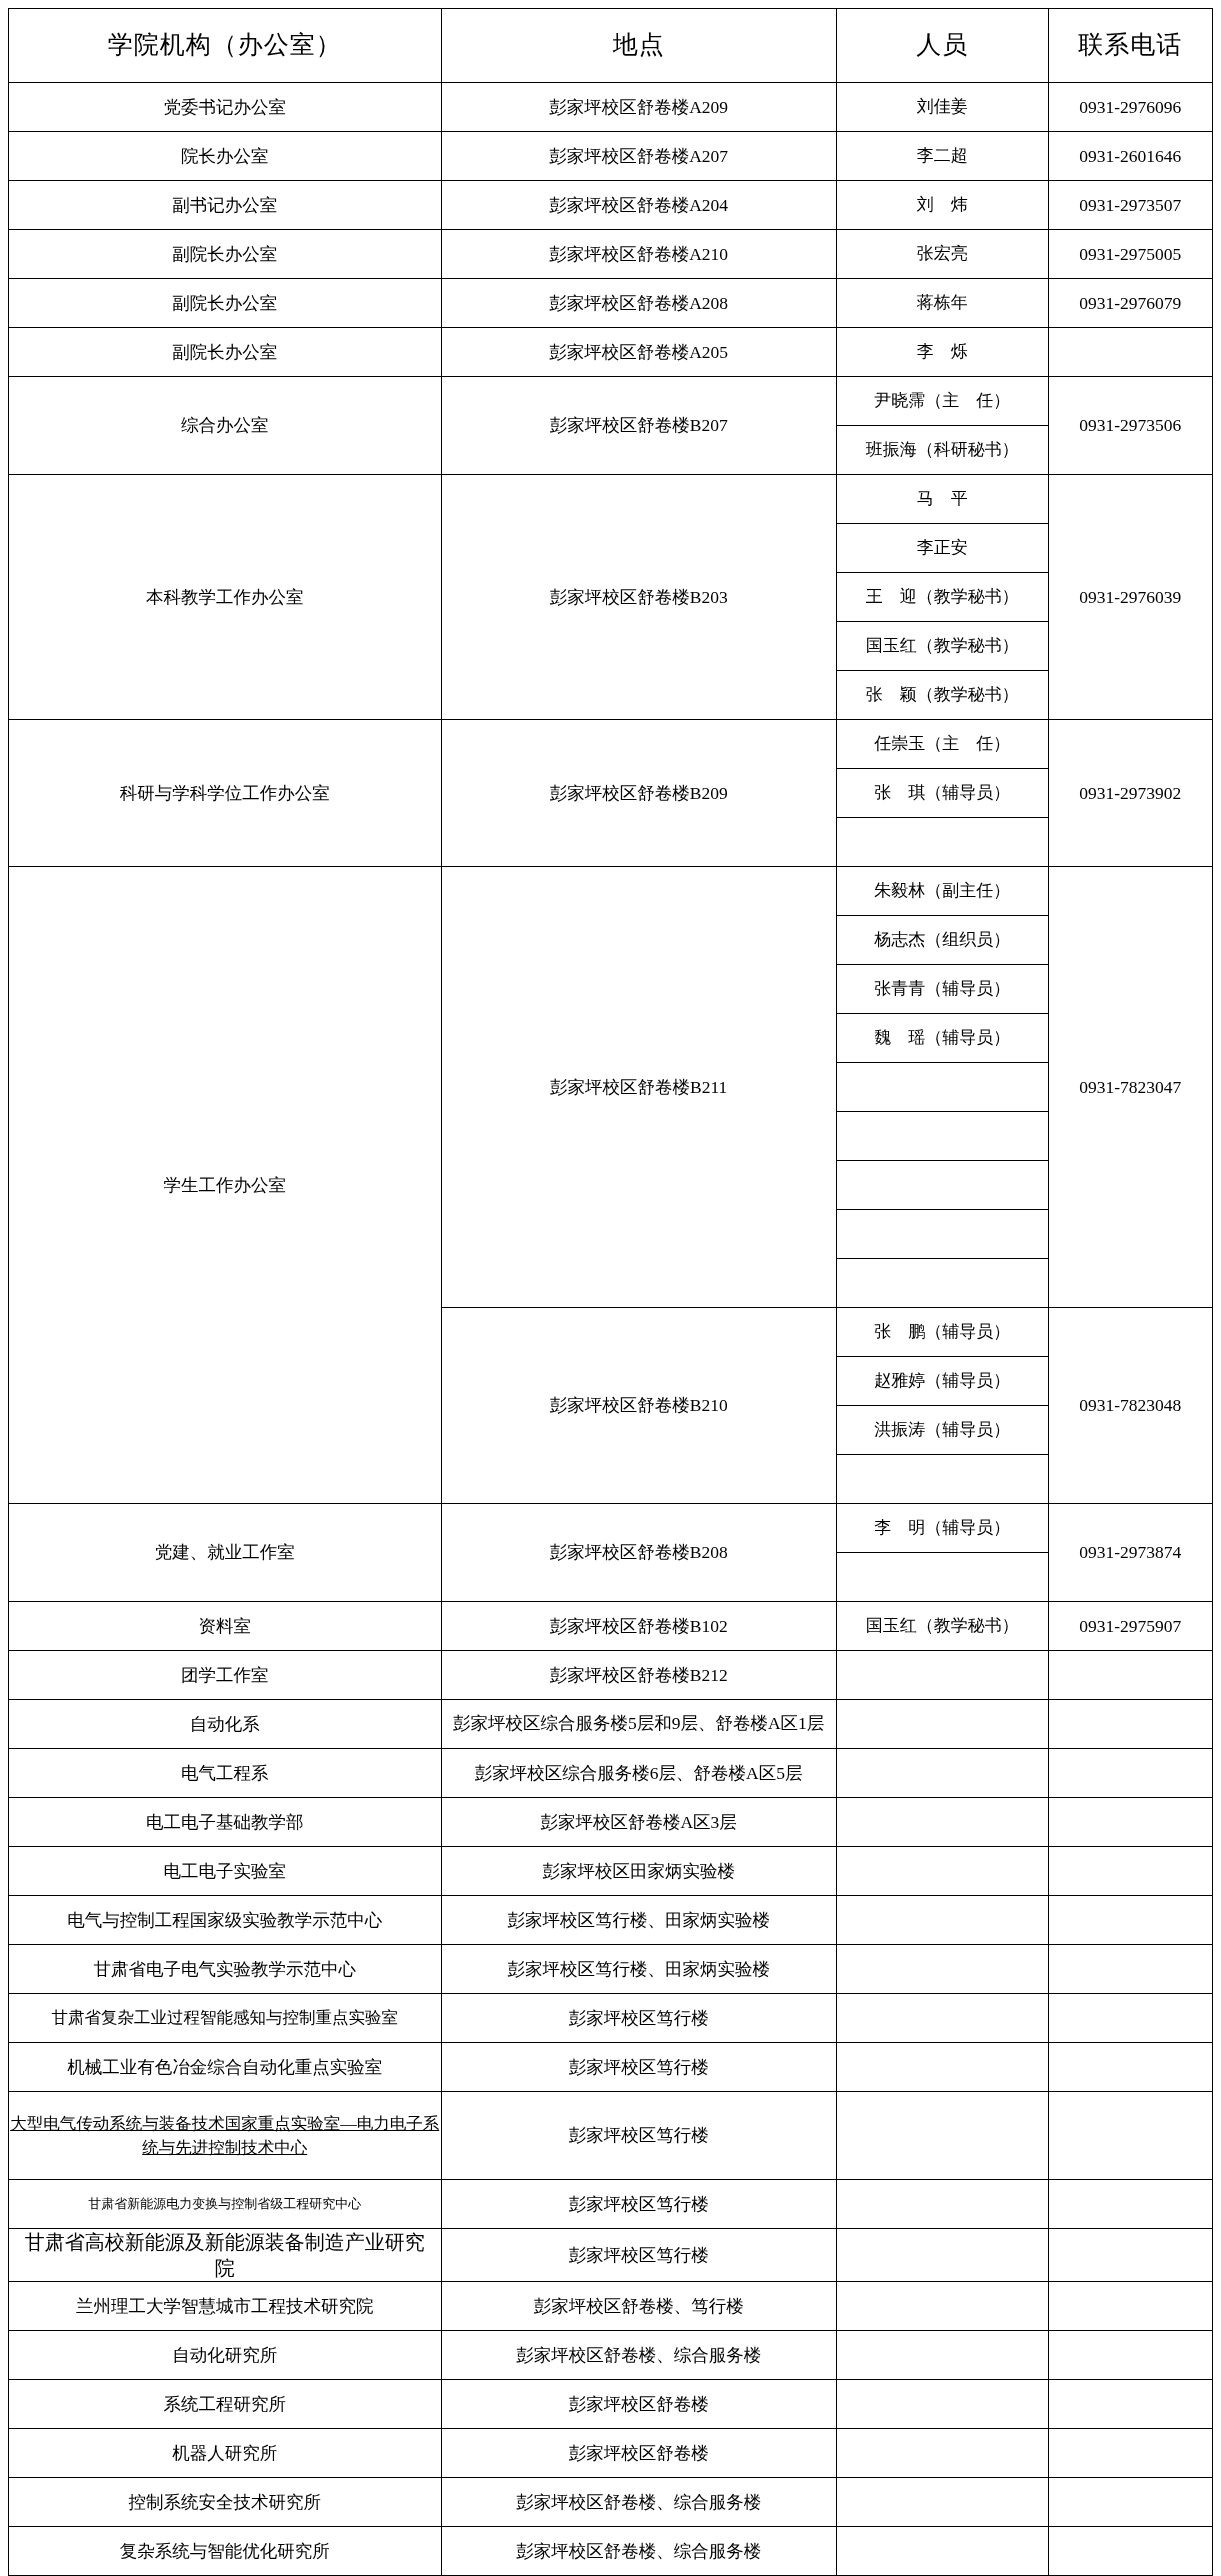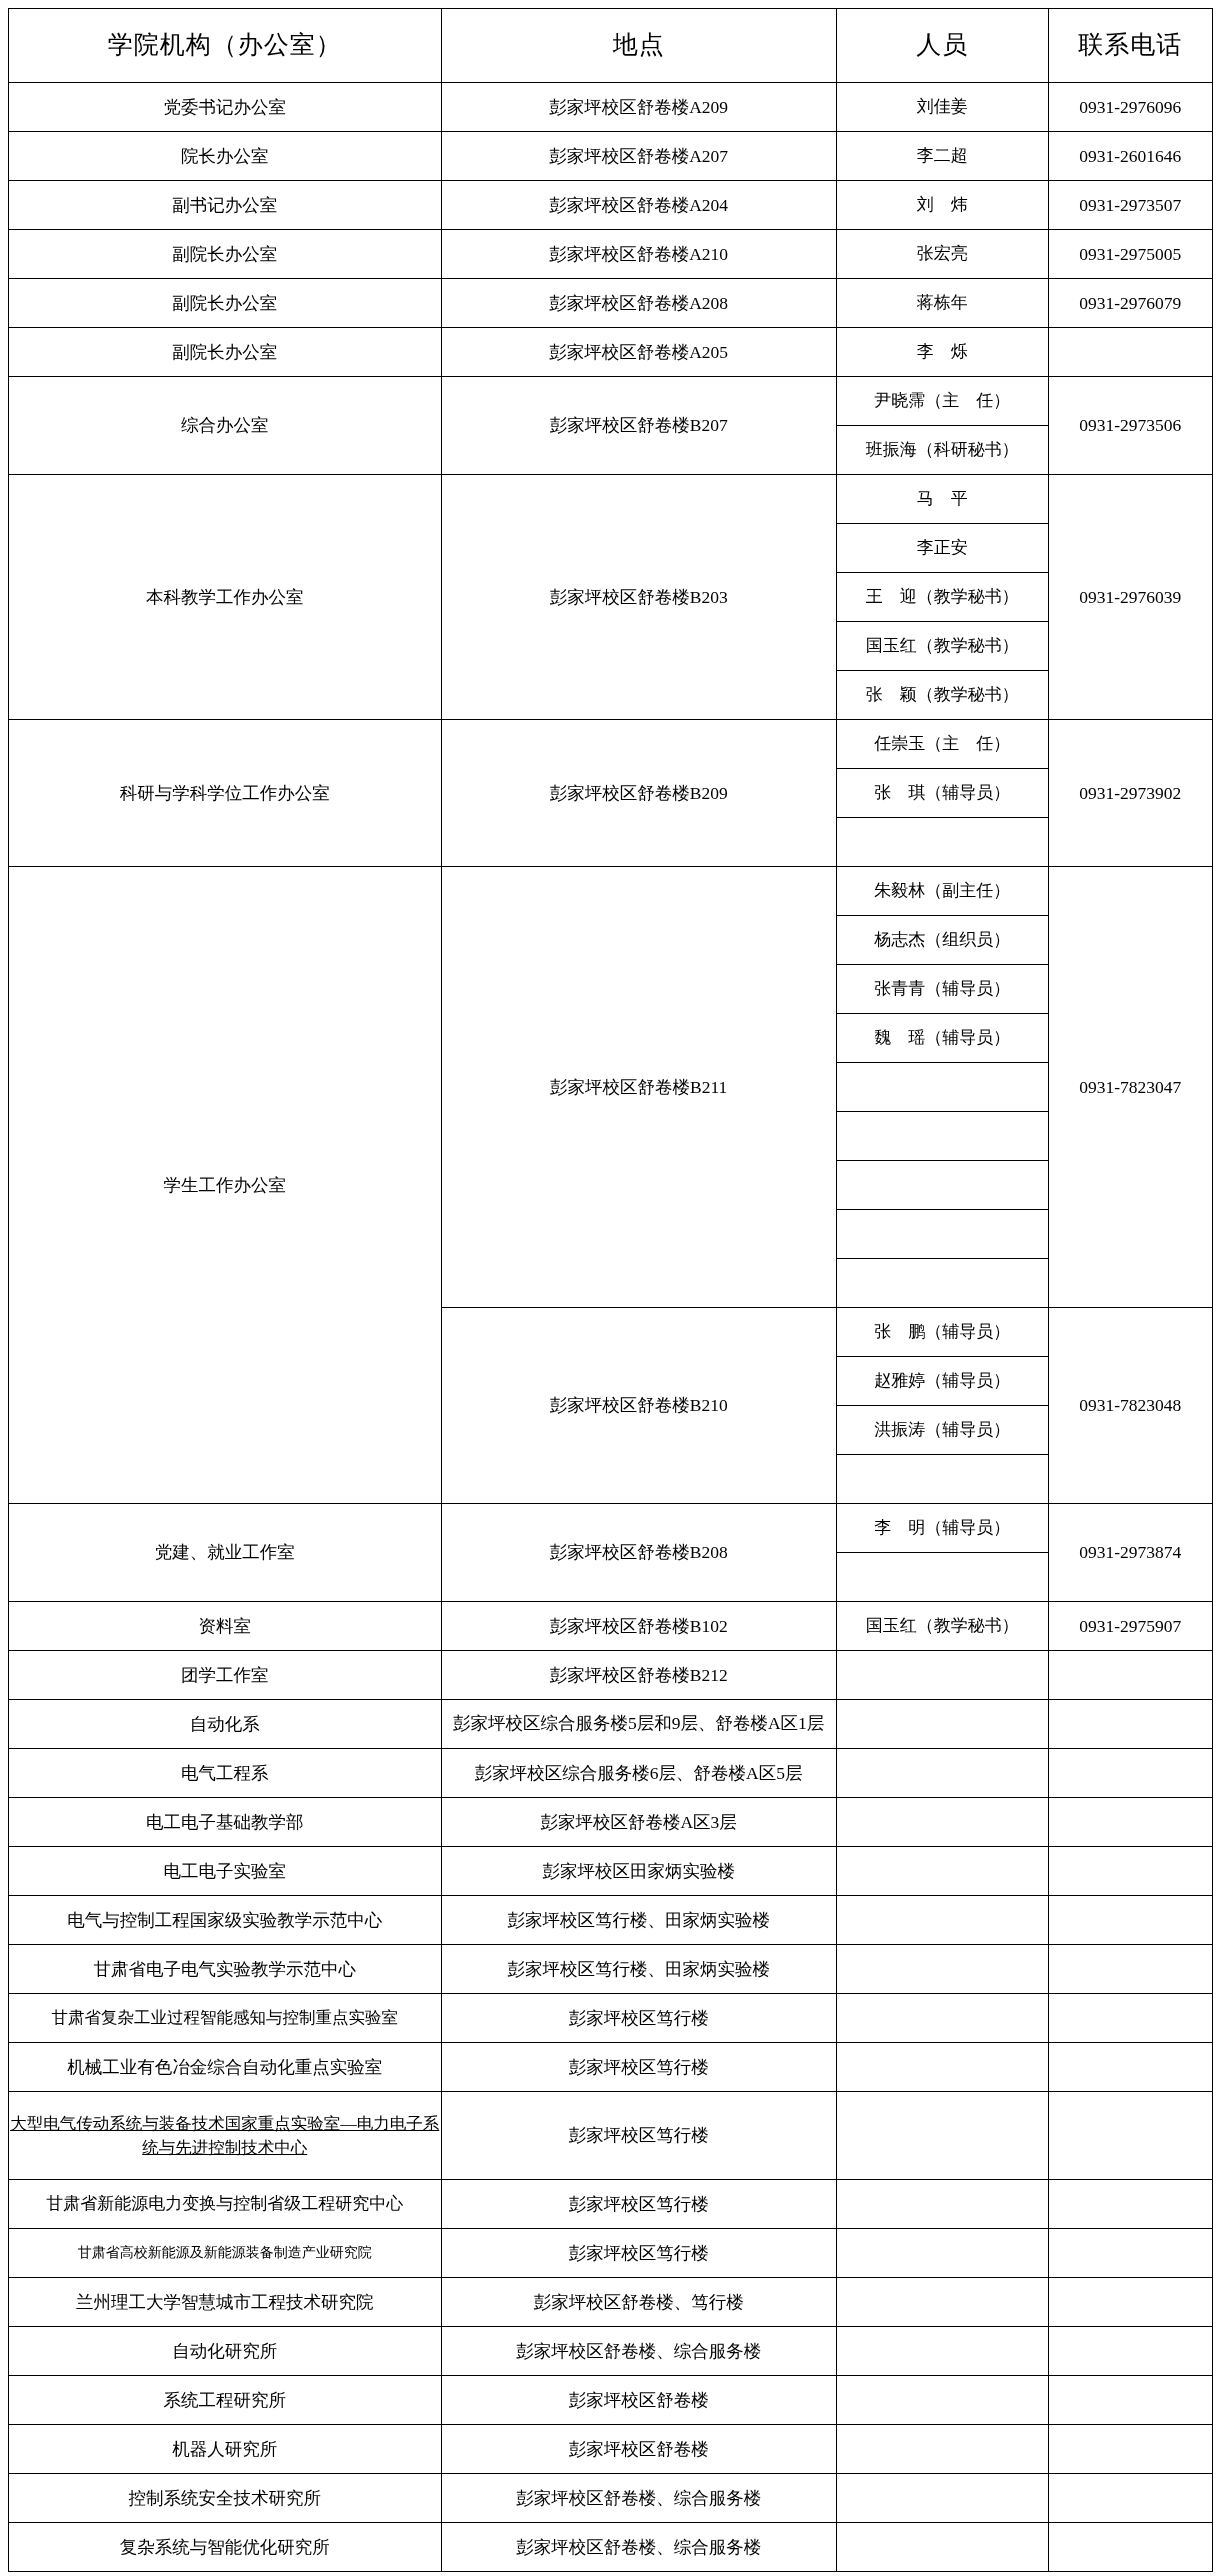"甘肃省新能源电力变换与控制省级工程研究中心" td { font-size: 17px -> 13px }
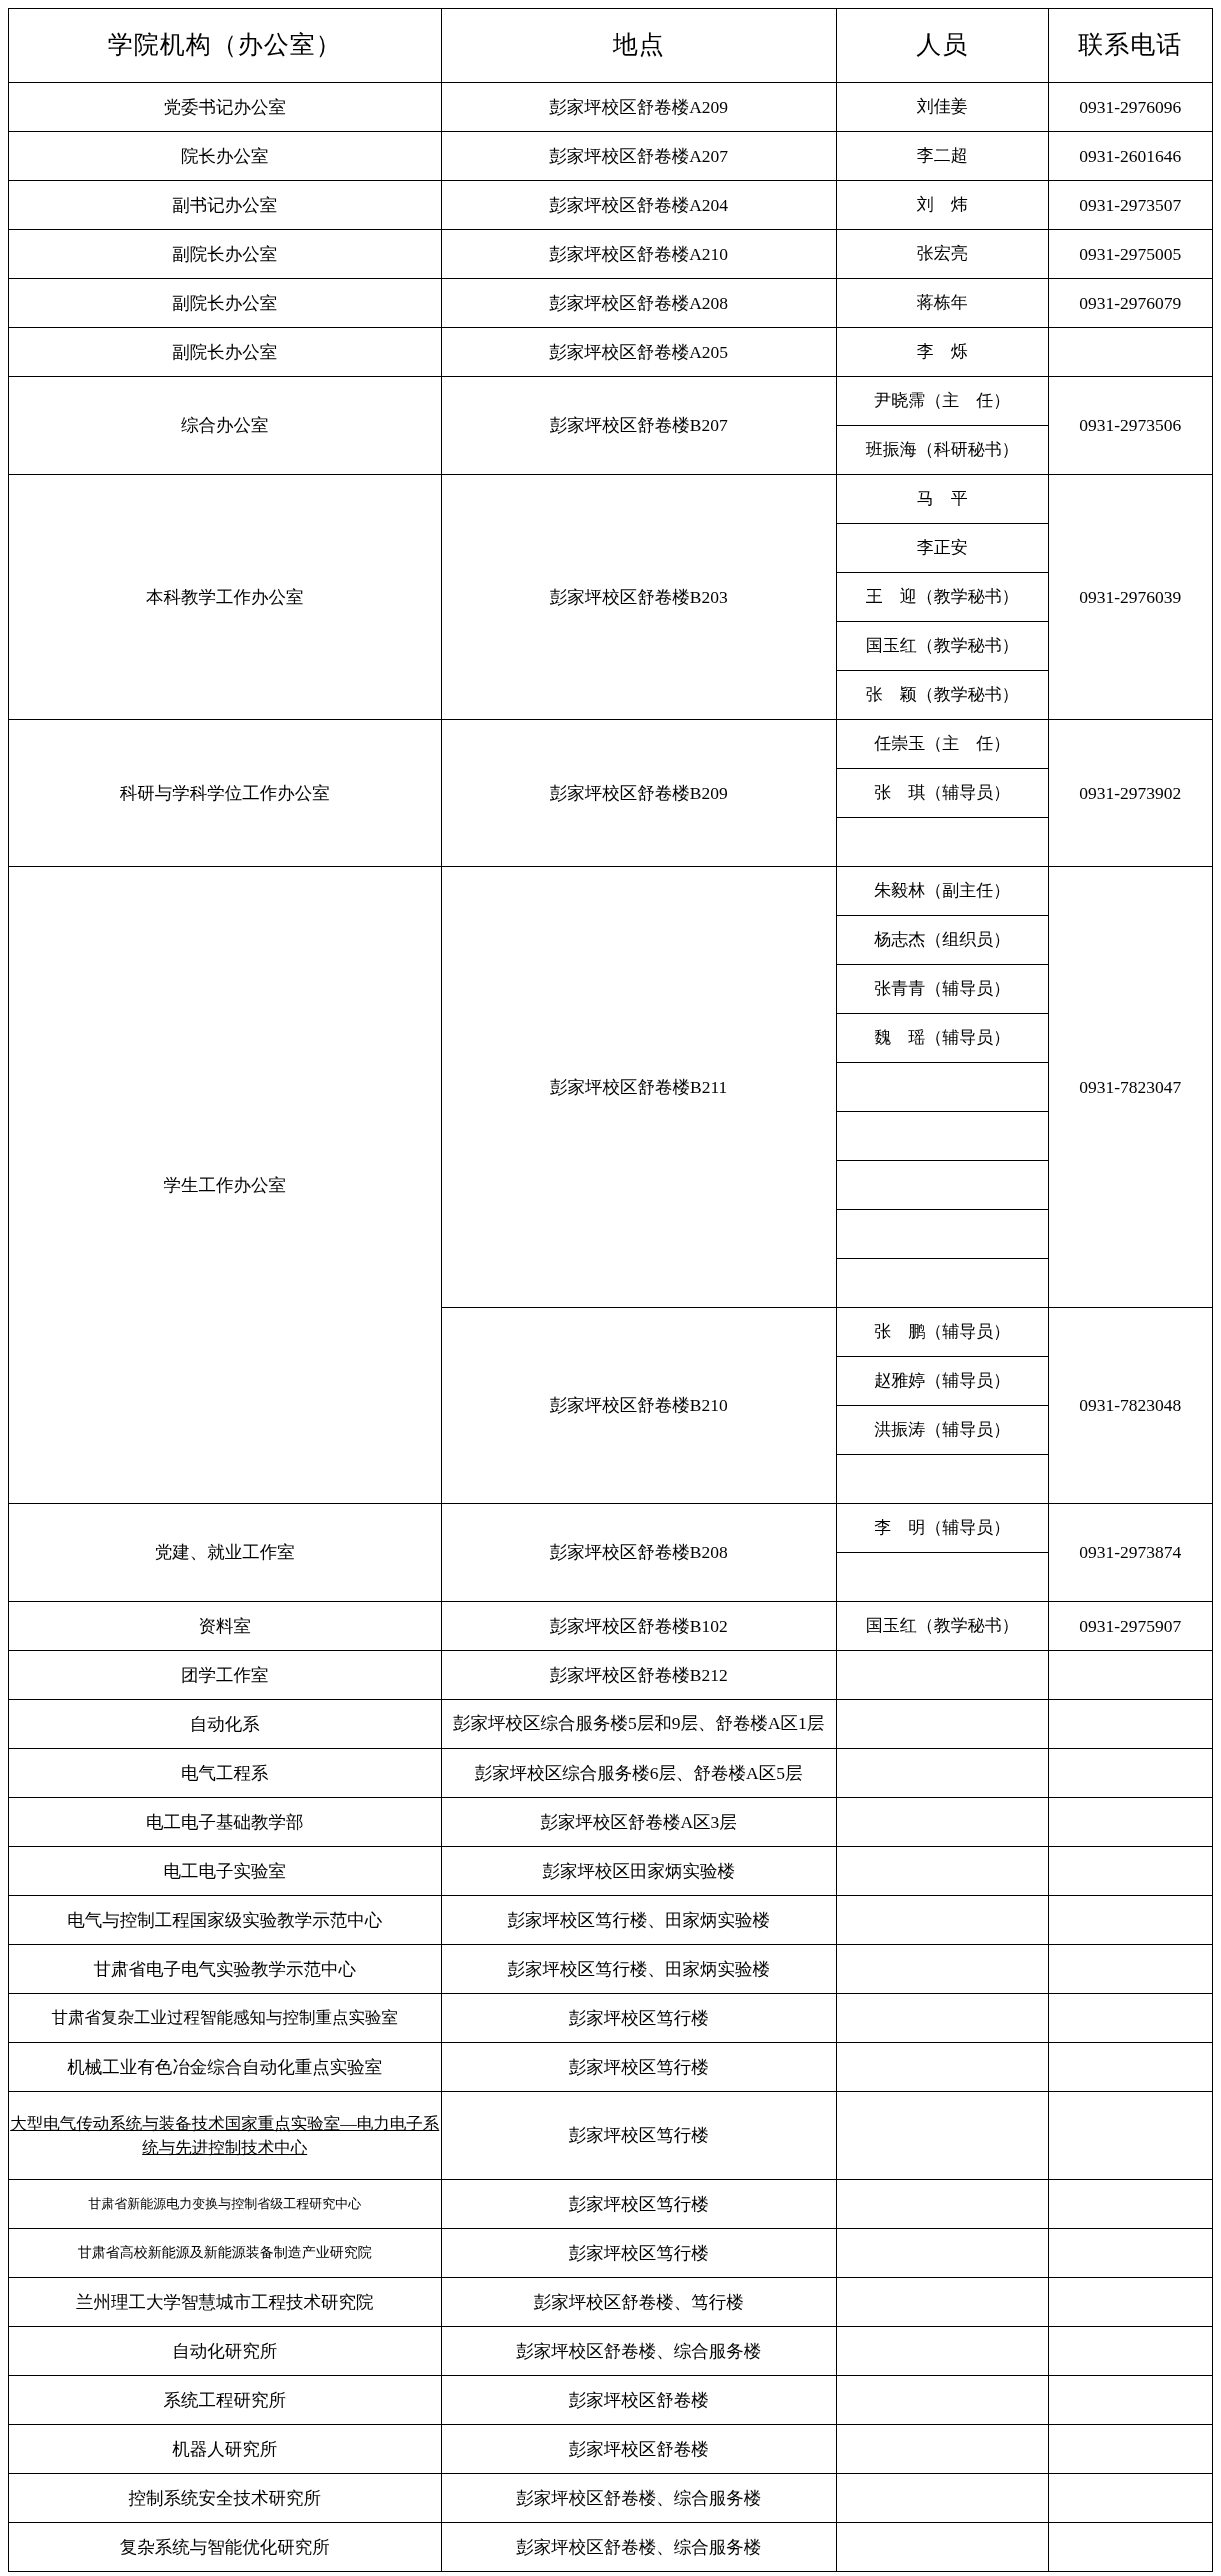"甘肃省高校新能源及新能源装备制造产业研究院" td { font-size: 14px -> 20px; padding: 0 5px -> 0 16px }
